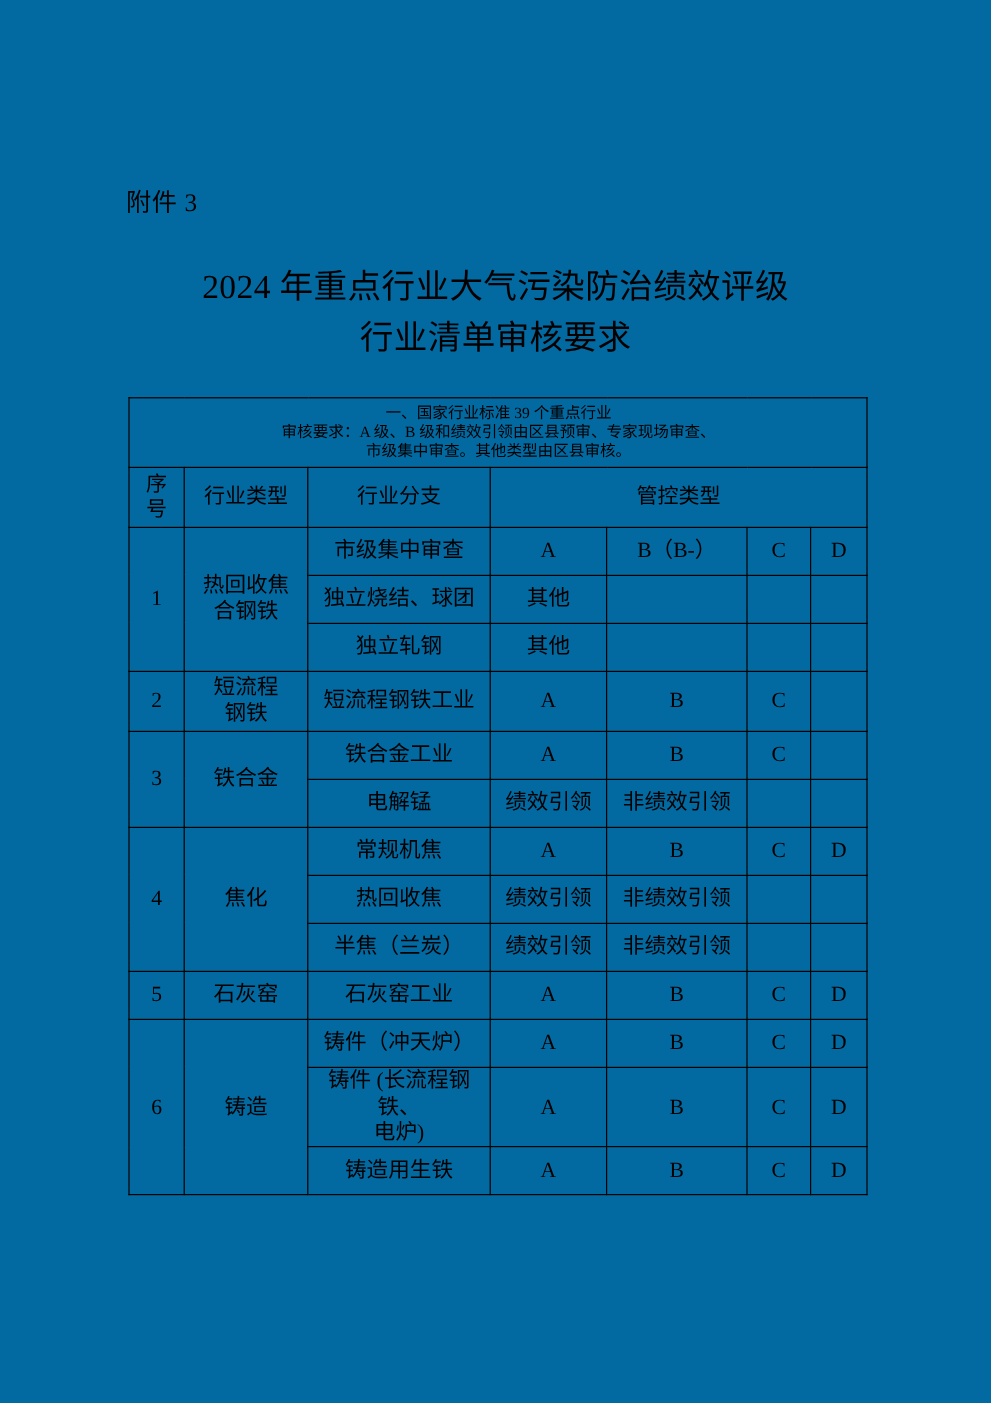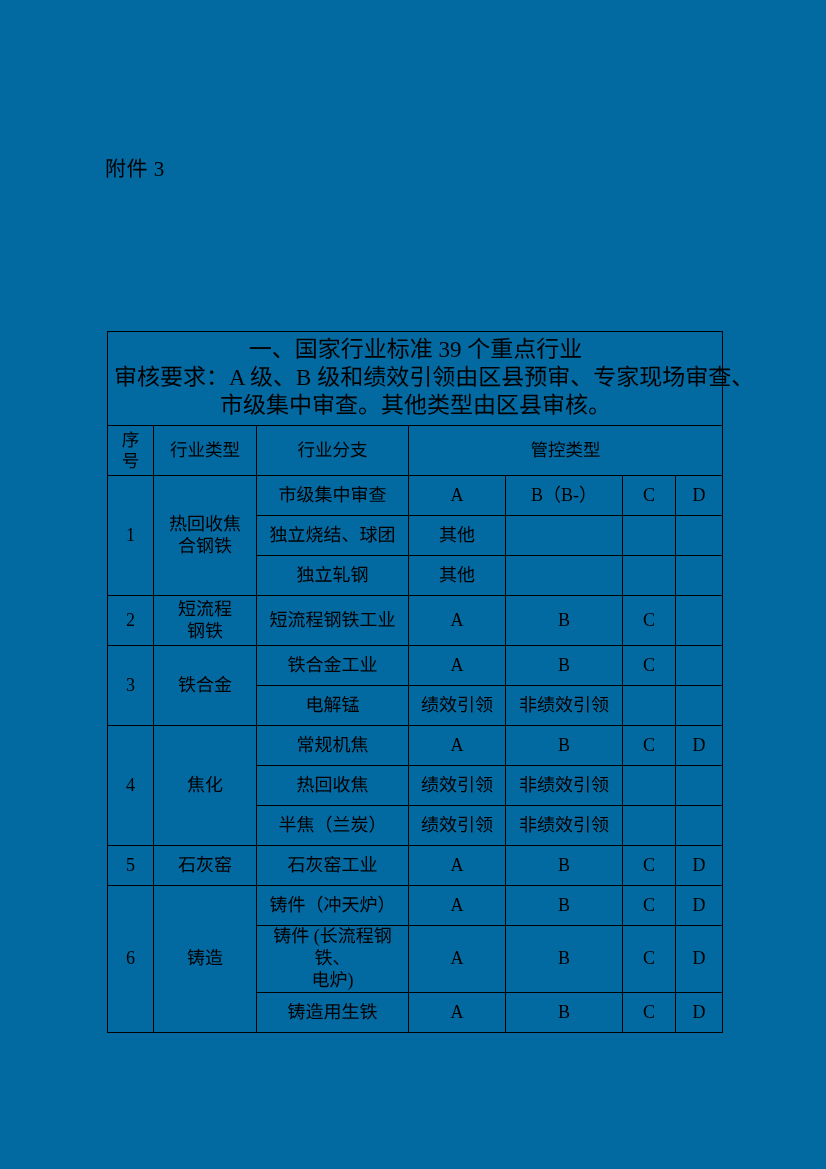"2024 年重点行业大气污染防治绩效评级" div.doc-title { html: none -> <div> <span>2024 年重点行业大气污染防治绩效评级</span> <span>行业清单审核要求</span> </div> }
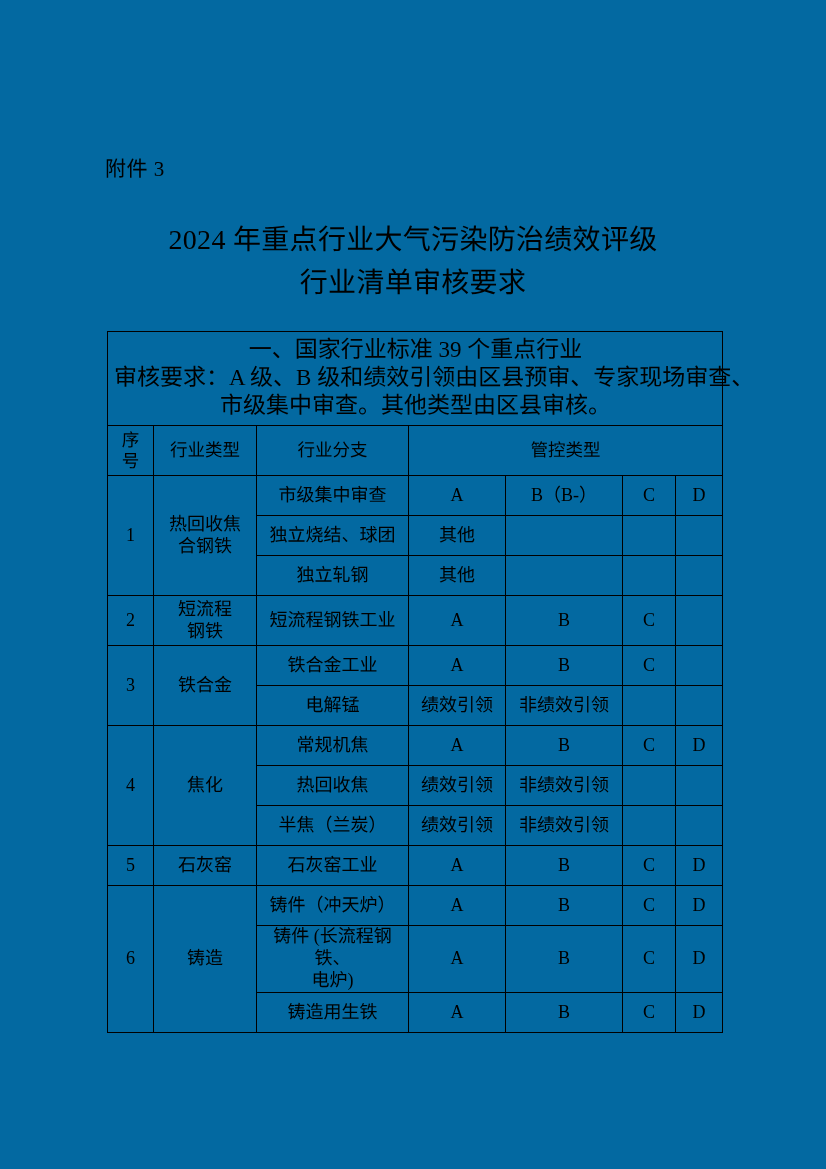"一、国家行业标准 39 个重点行业" .intro-cell { font-size: 23px -> 13px }
